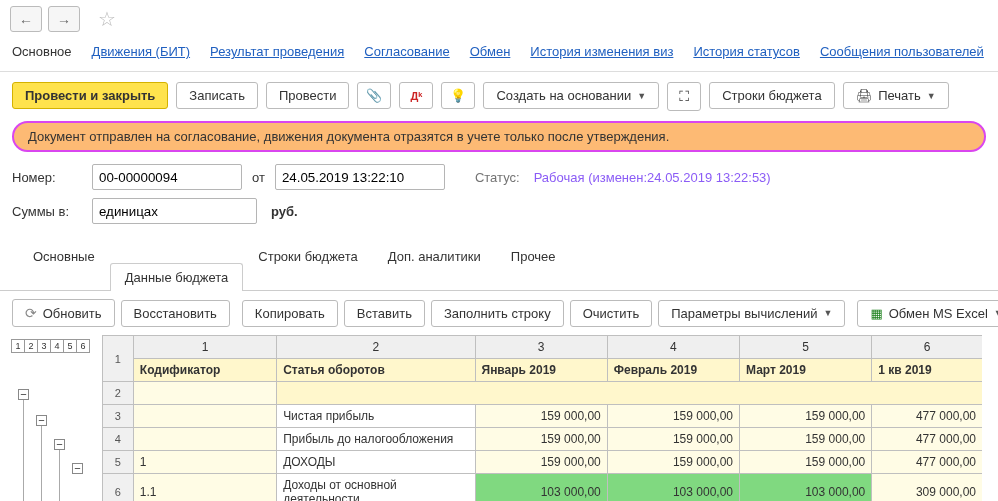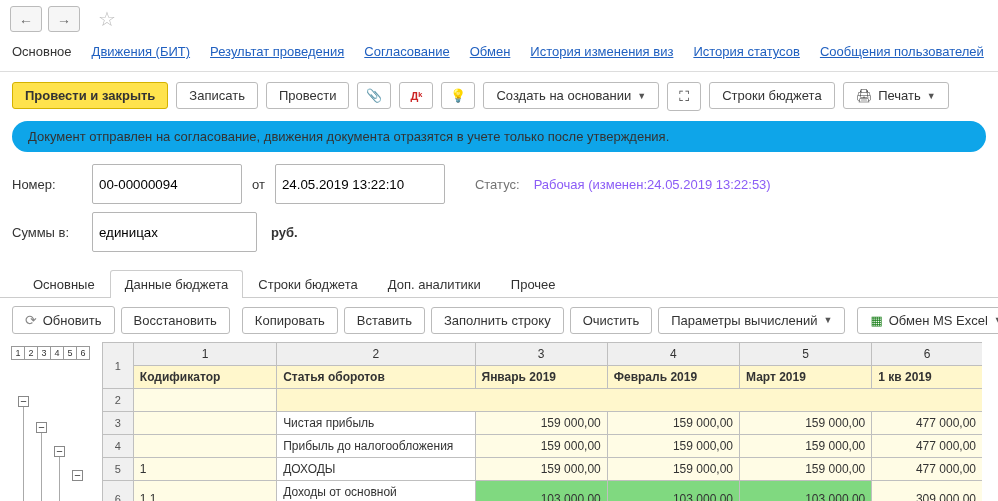"Документ отправлен на согласование," .banner { background: #0ea5e9 -> #fdba74; border: 2px solid #0ea5e9 -> 2px solid #d946ef }
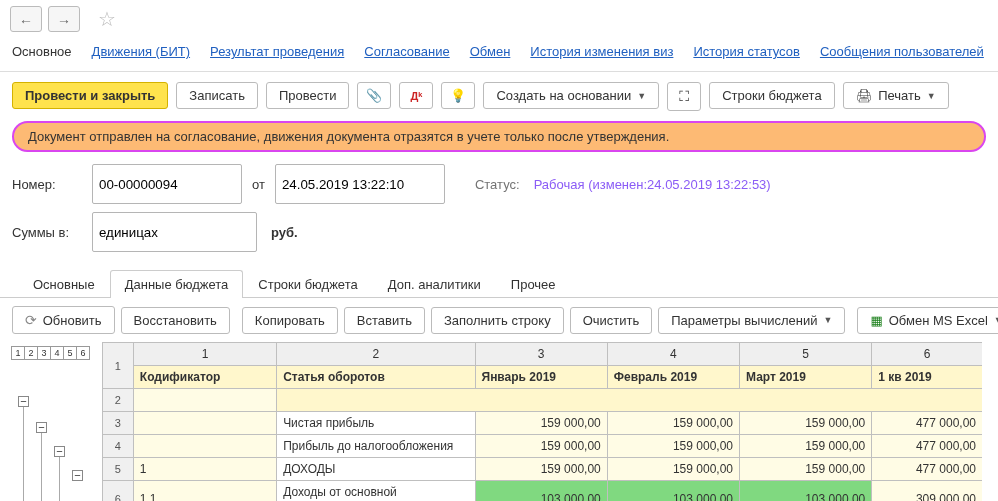"00-00000094" .finput { height: 40px -> 26px }
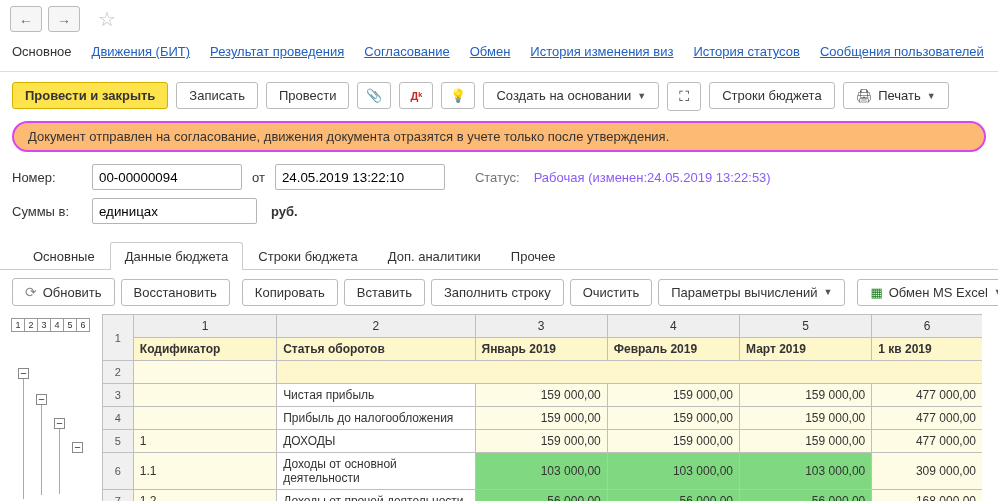"Данные бюджета" .tab.active { margin-top: none -> 21px }
